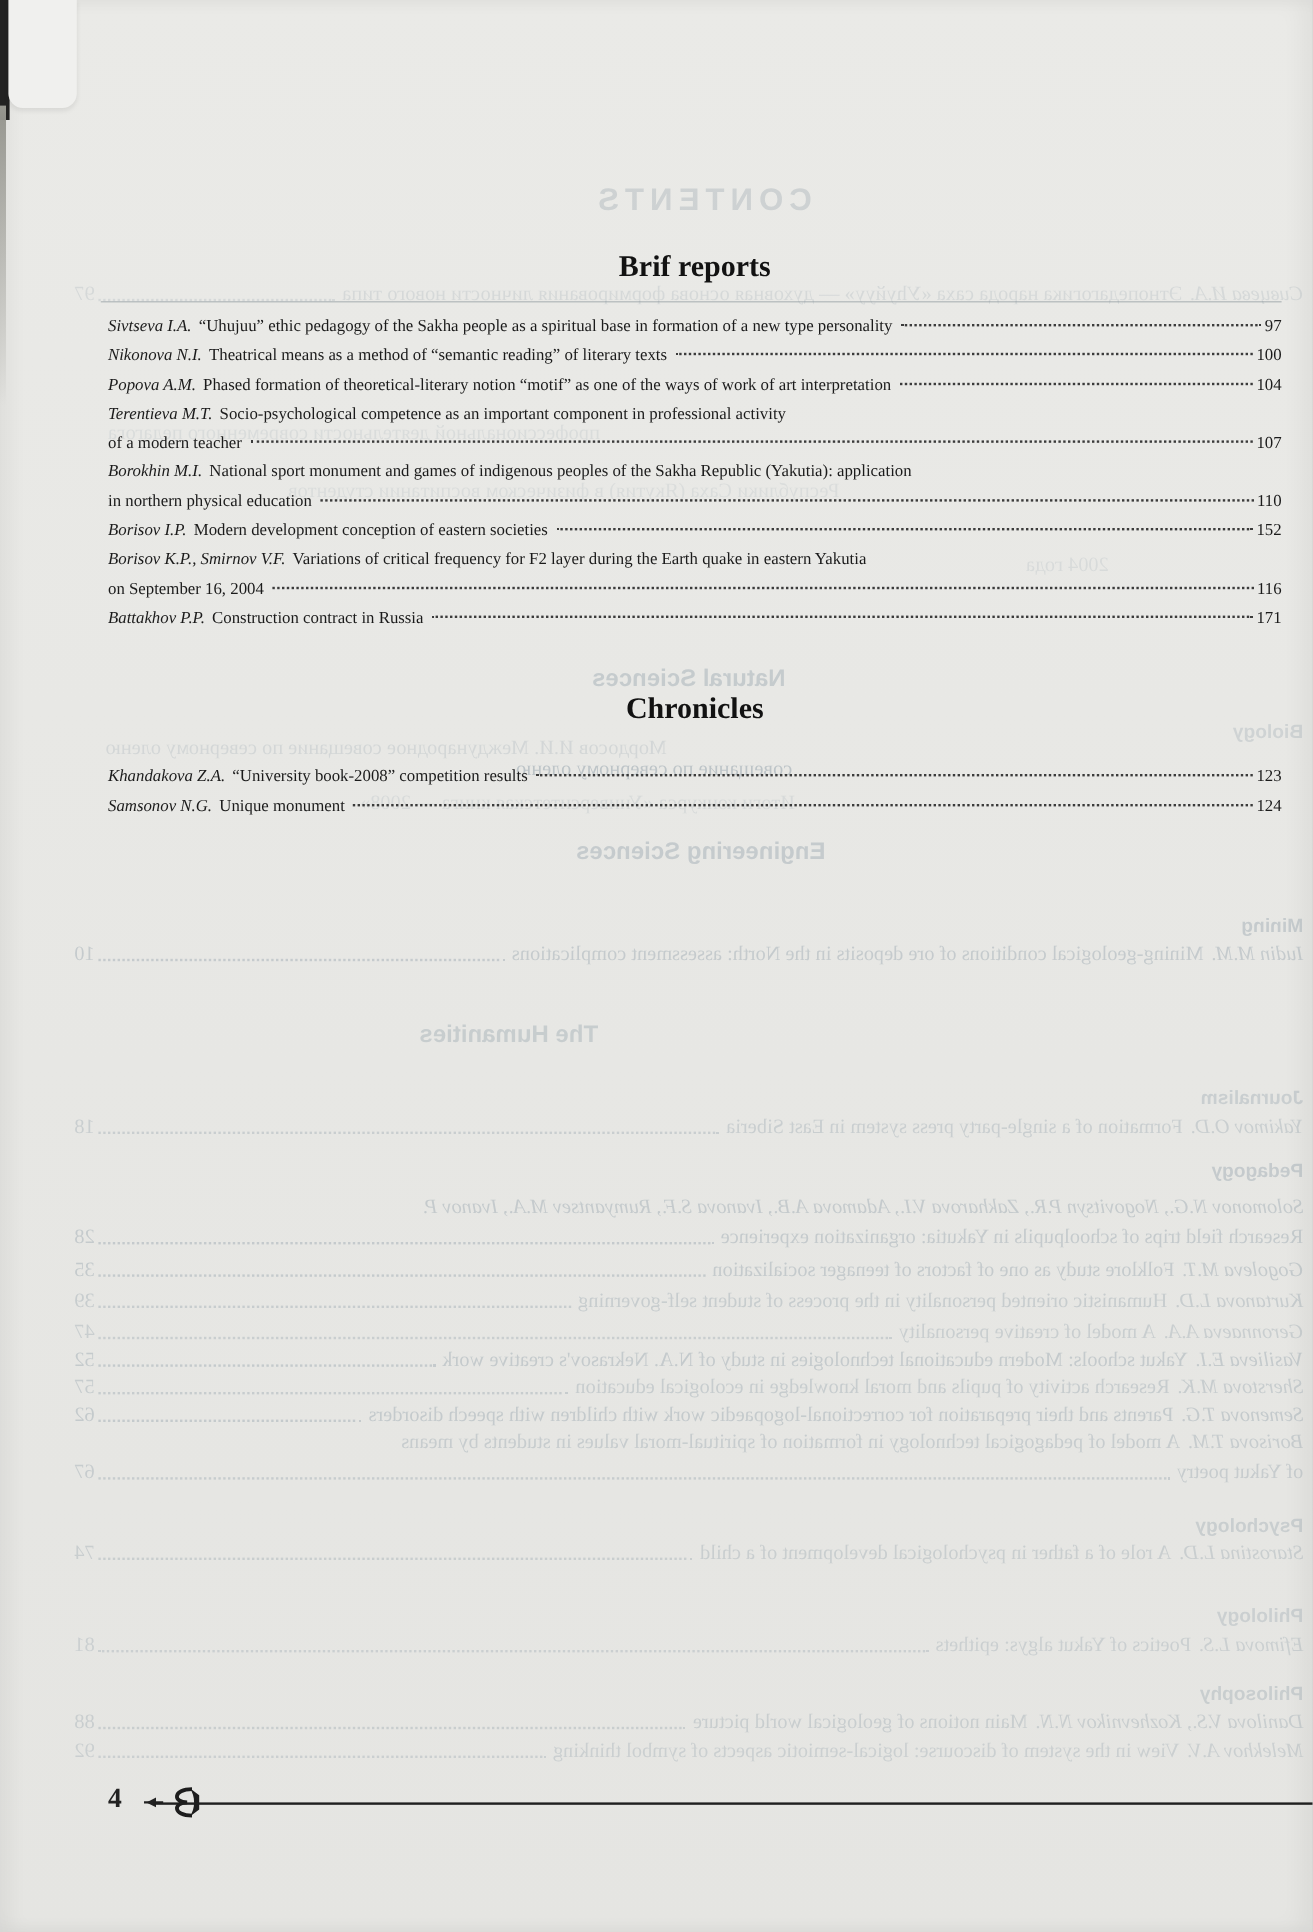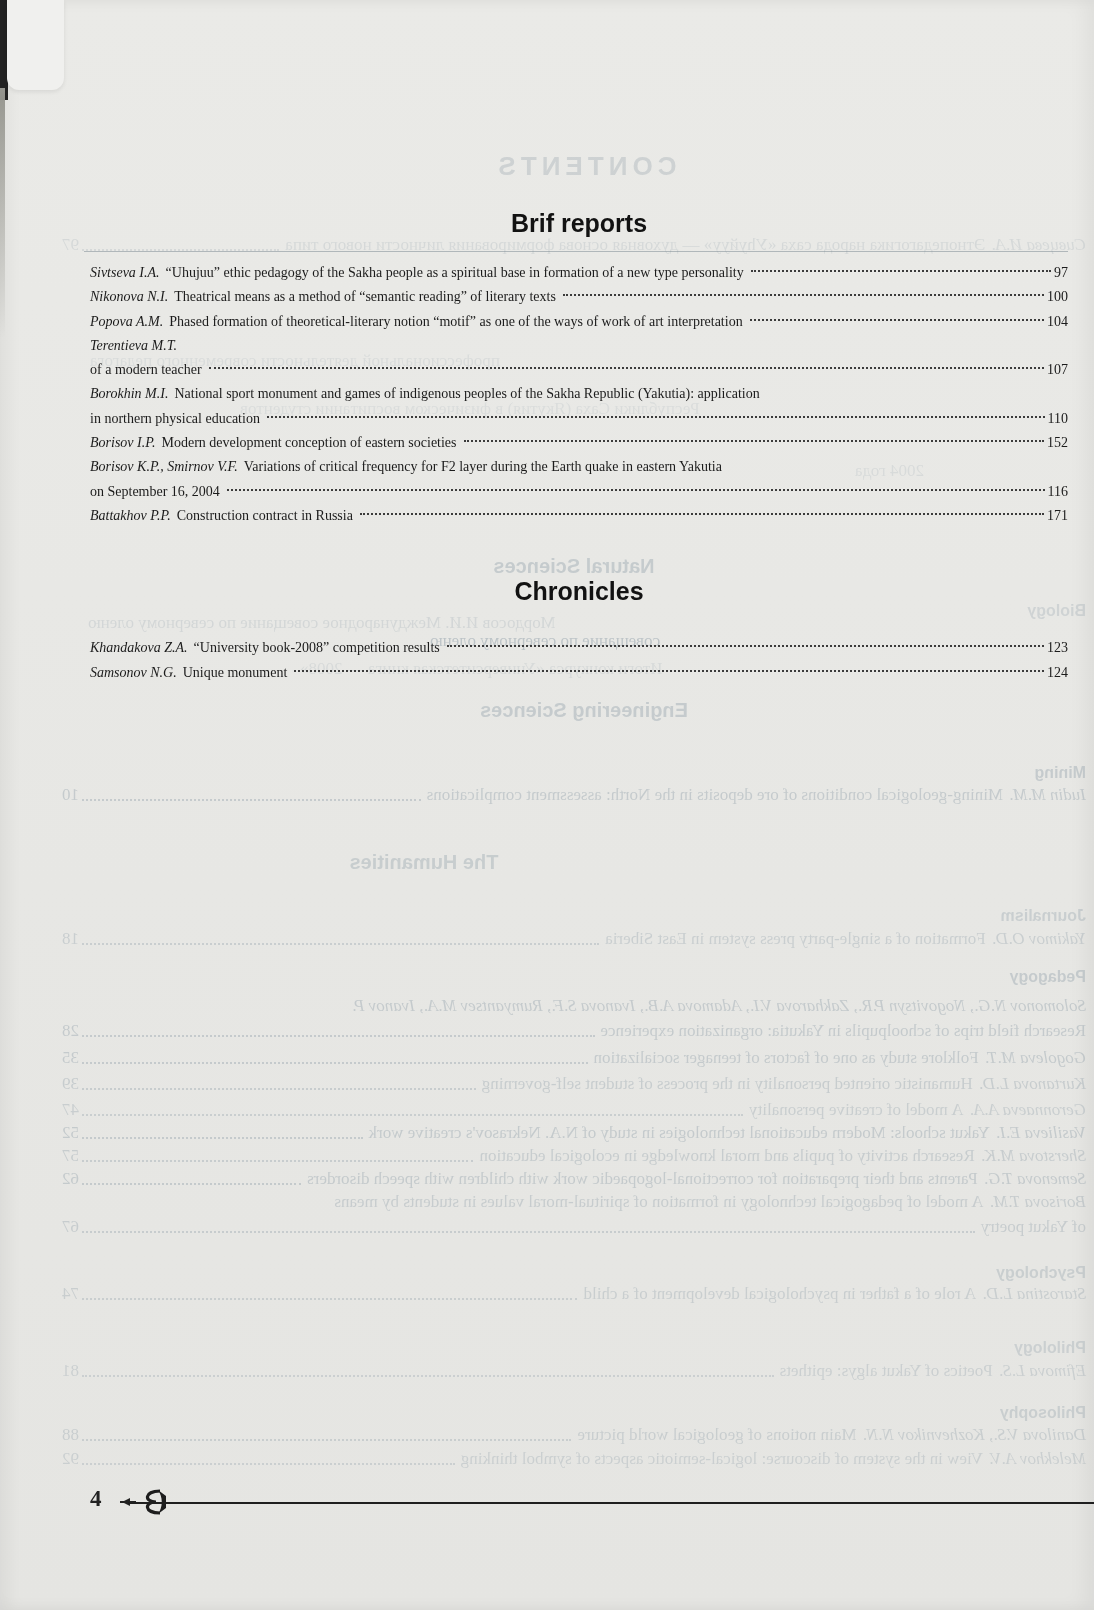"Brif reports" .sec-title { font-family: Liberation Sans, sans-serif -> Liberation Serif, serif }
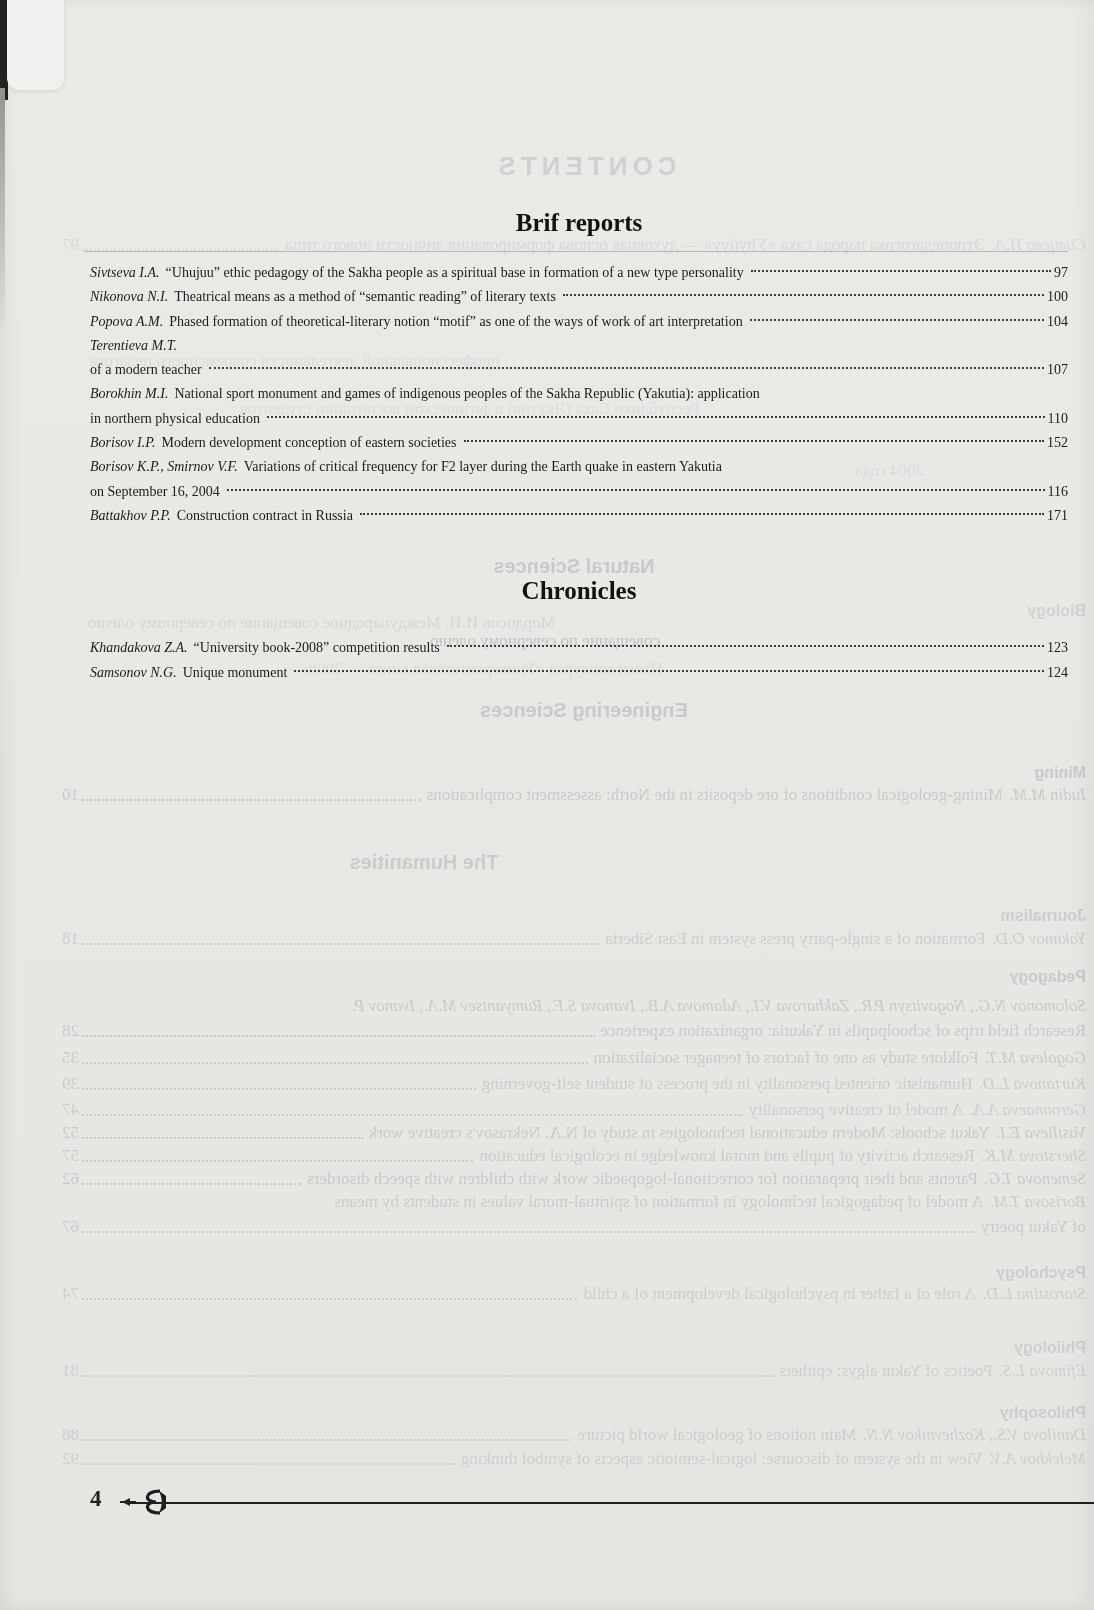"Socio-psychological competence as an" span.txt { html: none -> <span>Socio-psychological competence as an important component in professional activity</span> }
